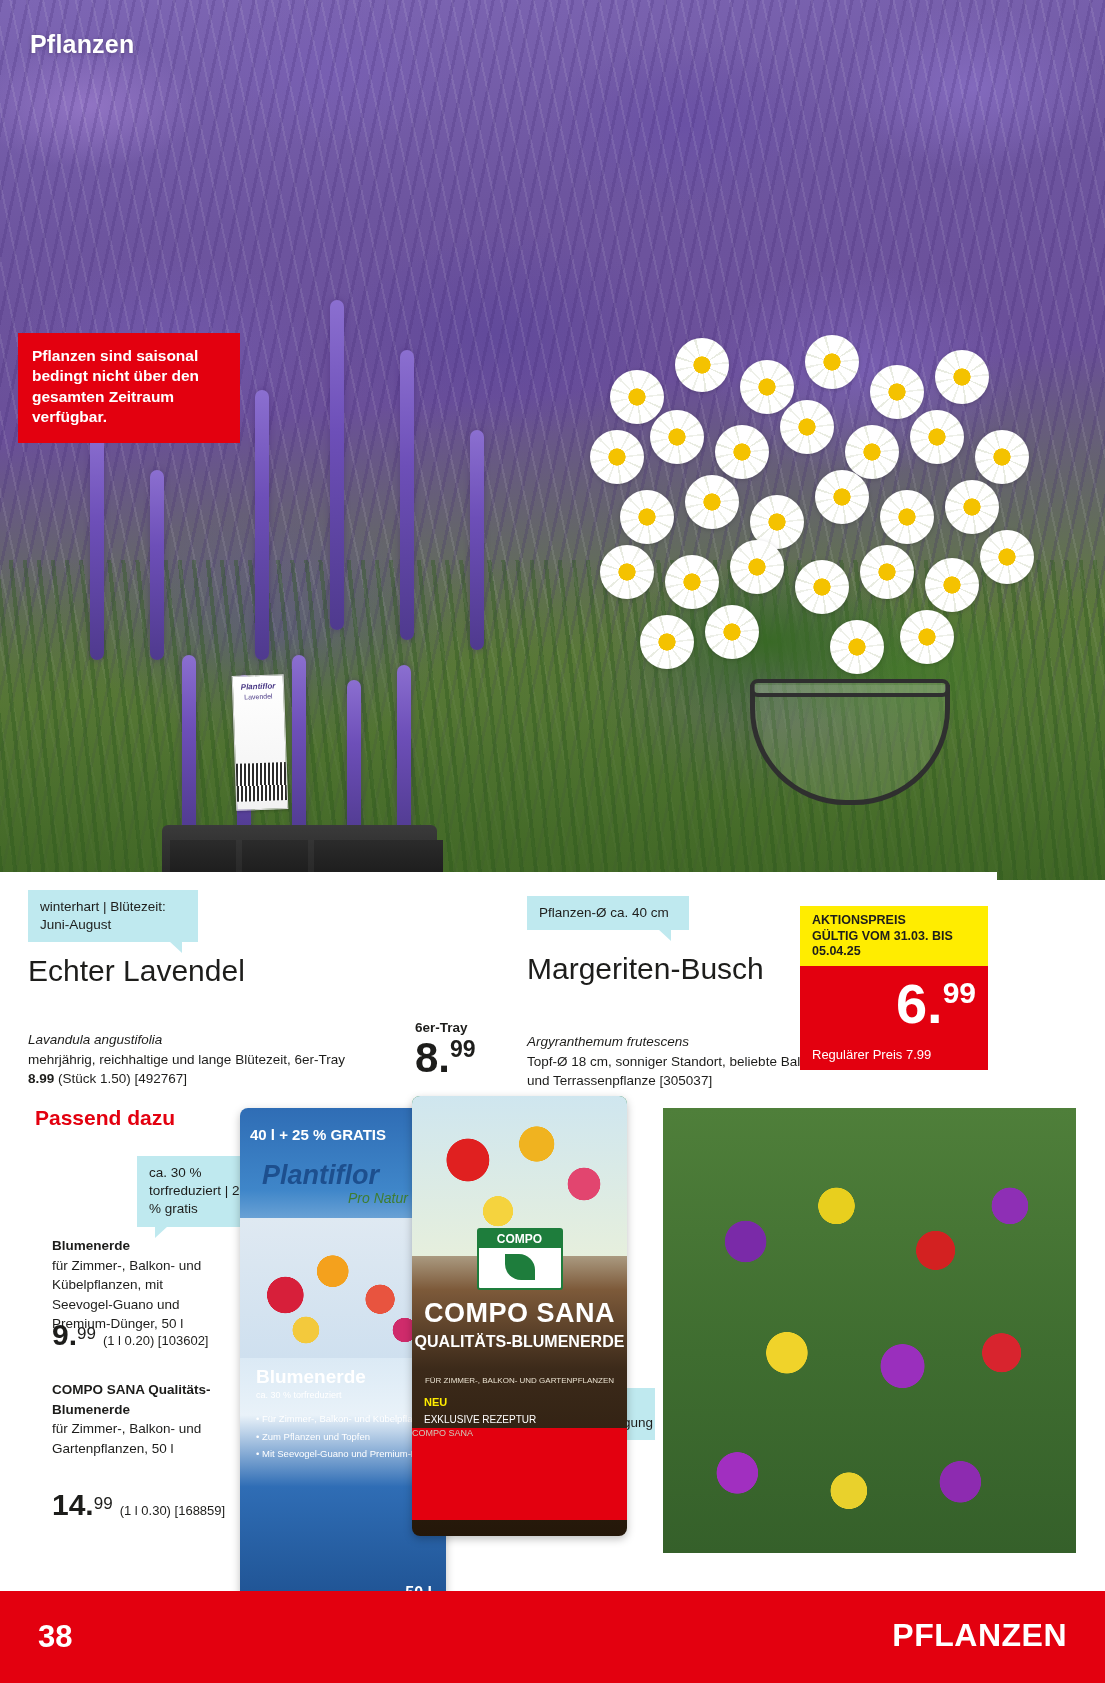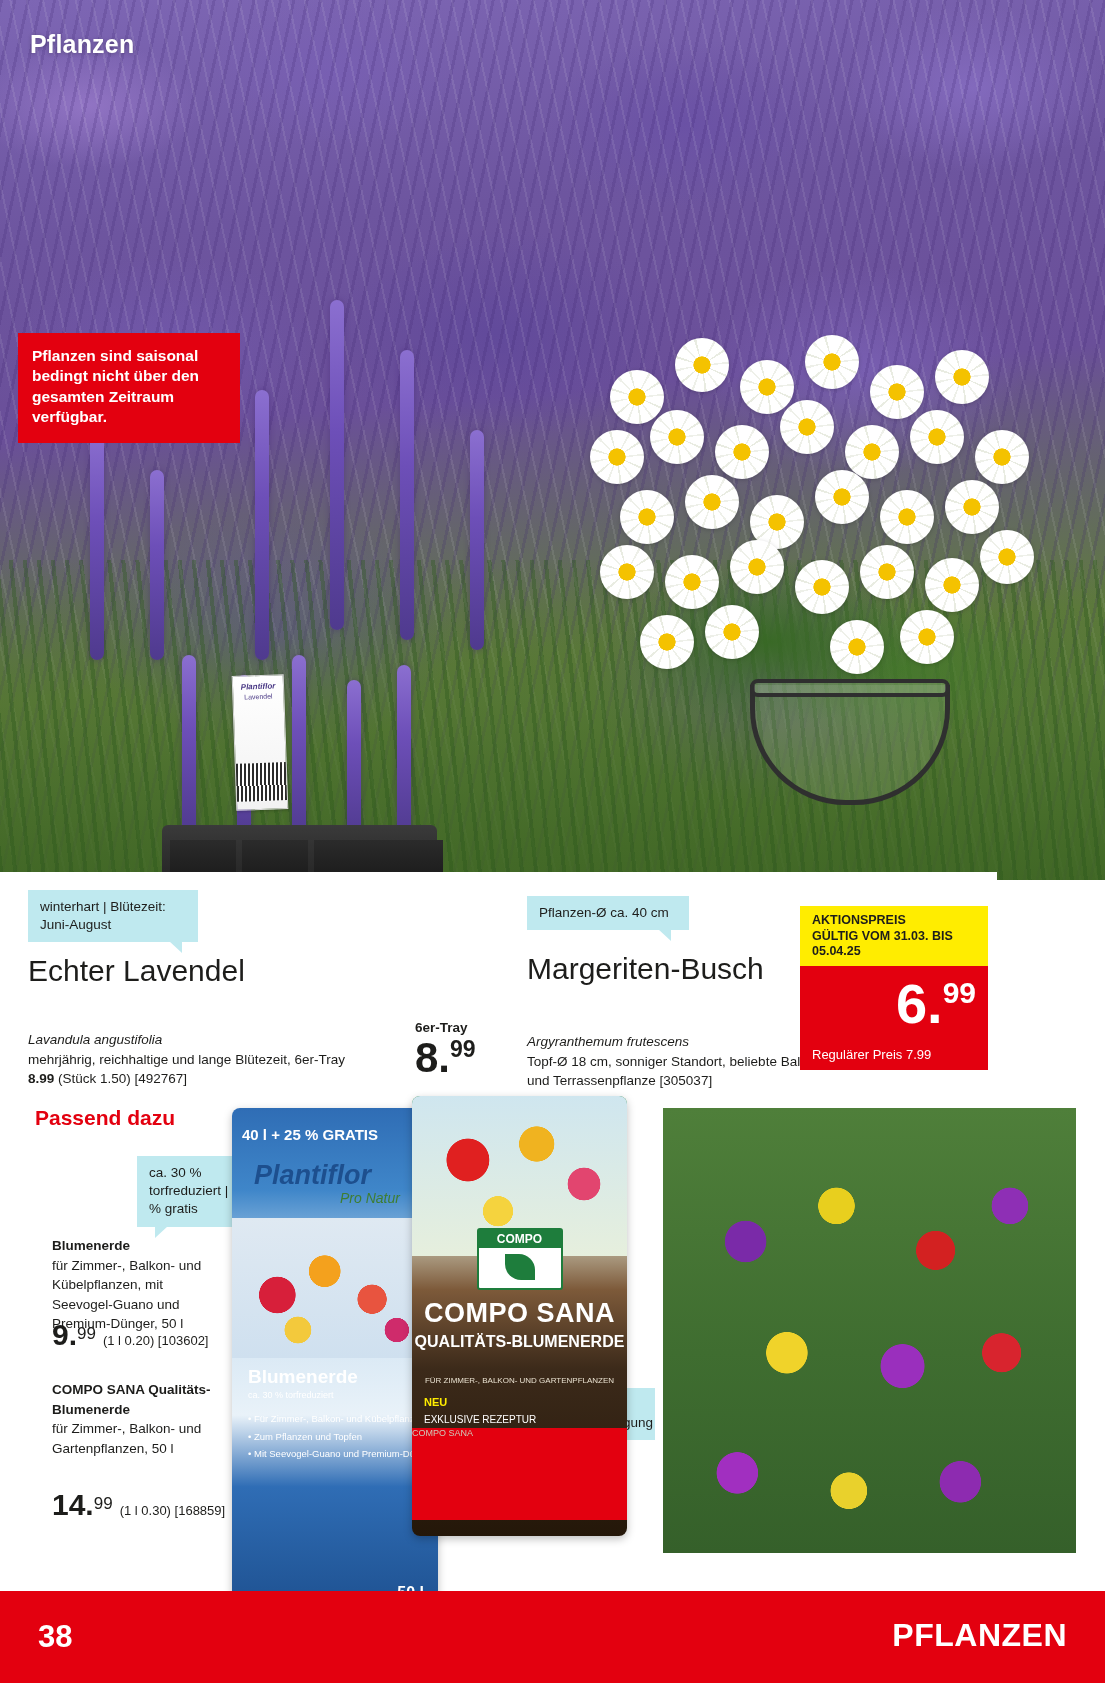"40 l + 25 %" .bag-plantiflor { left: 232px -> 240px }
